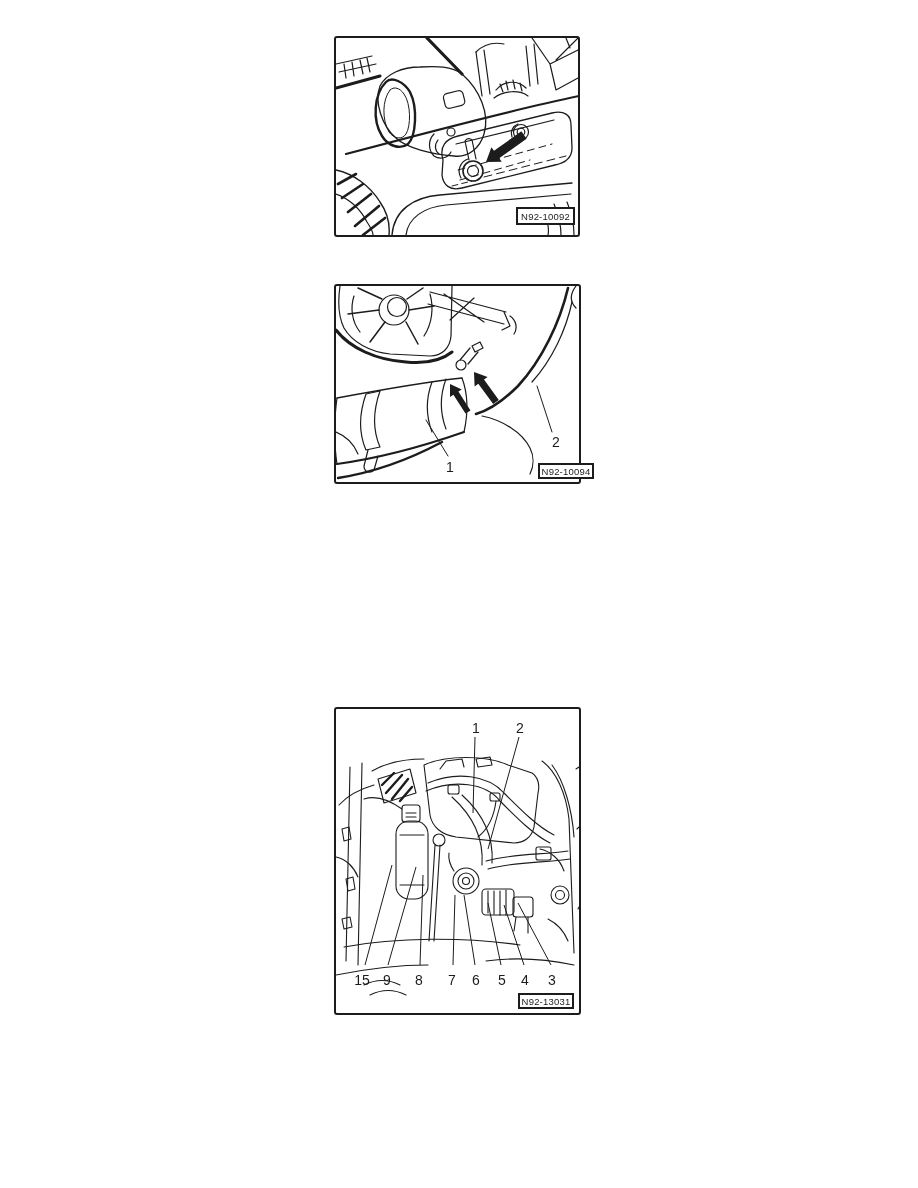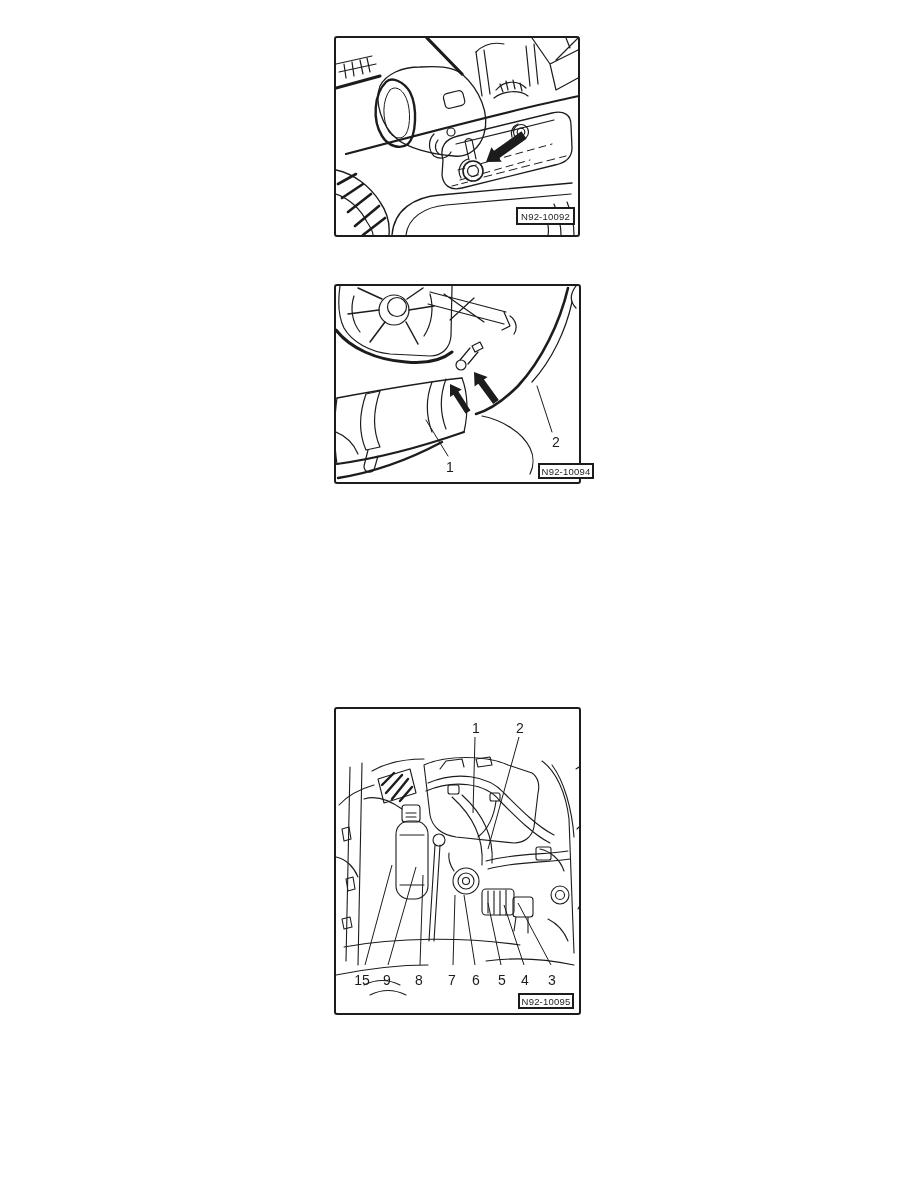"N92-10095" div.ref-box { text: N92-10095 -> N92-13031 }
